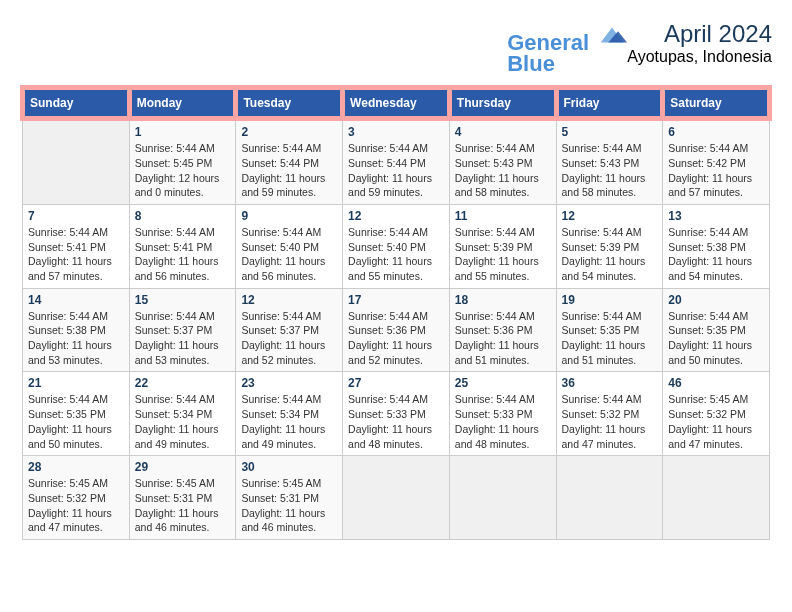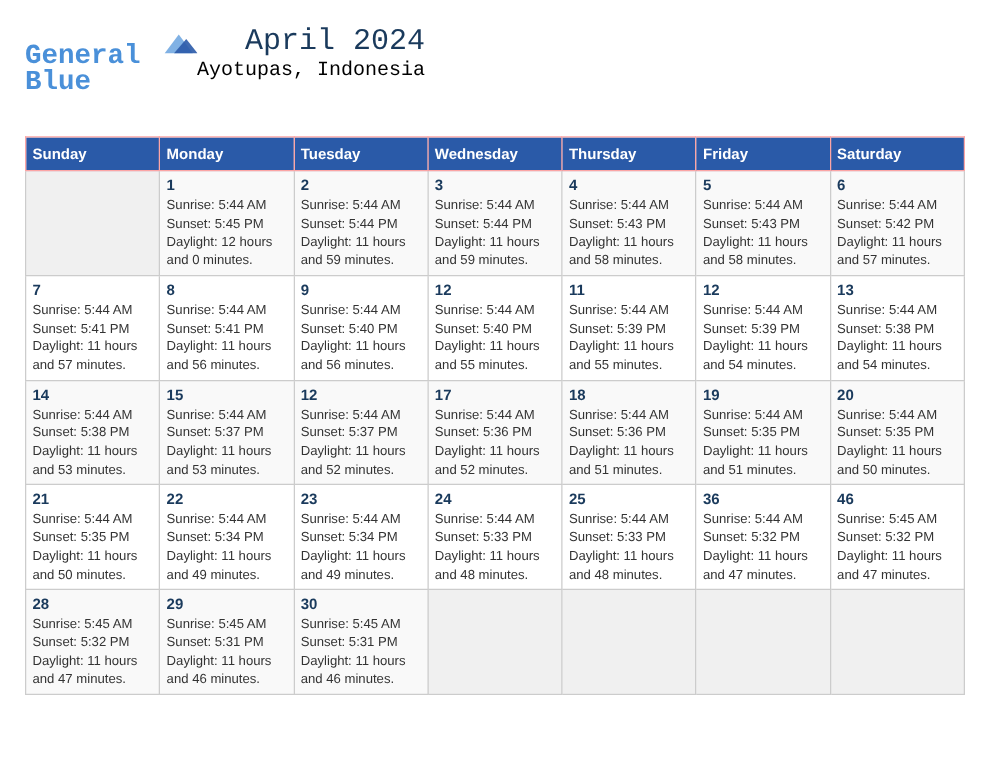"General" .header { font-family: Liberation Mono, monospace -> none; justify-content: flex-start -> flex-end; margin-bottom: 31px -> 8px }
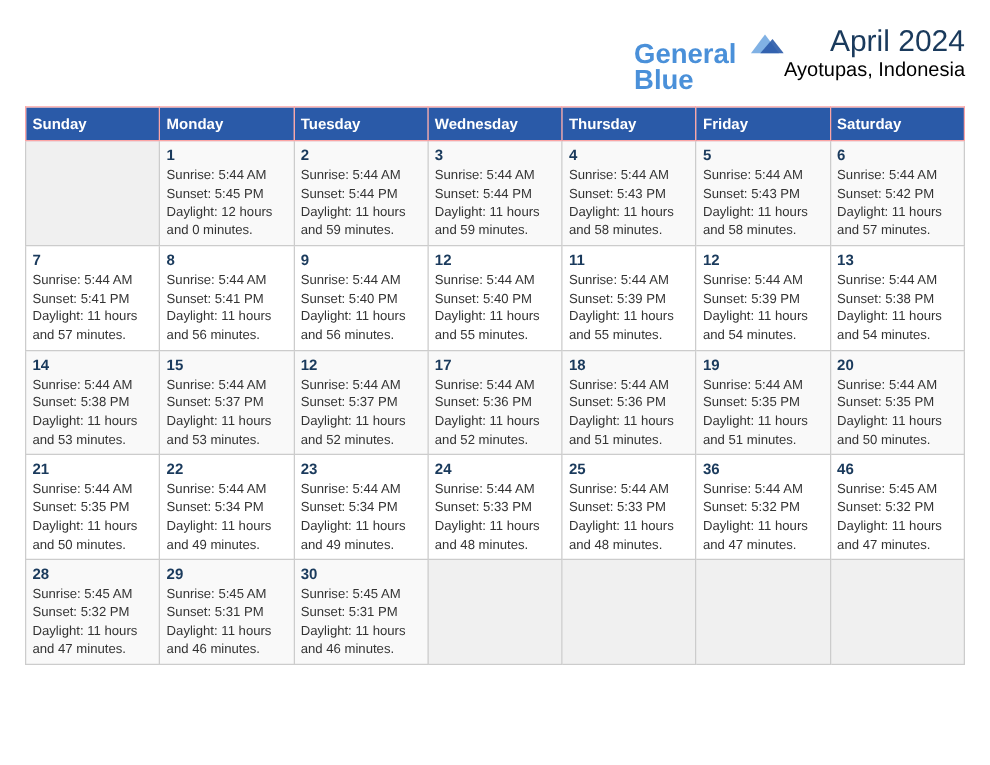"Sunday" thead tr th { border: 1px solid #fca5a5 -> 5px solid #fca5a5 }
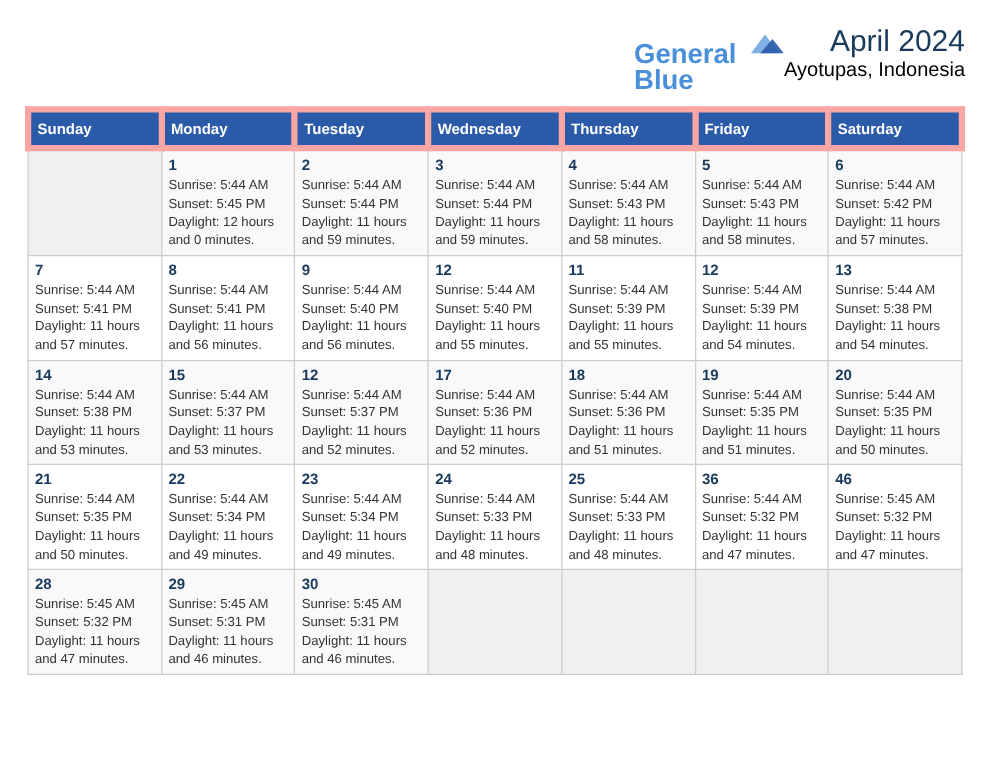"24" span.day-num { text: 24 -> 27 }
